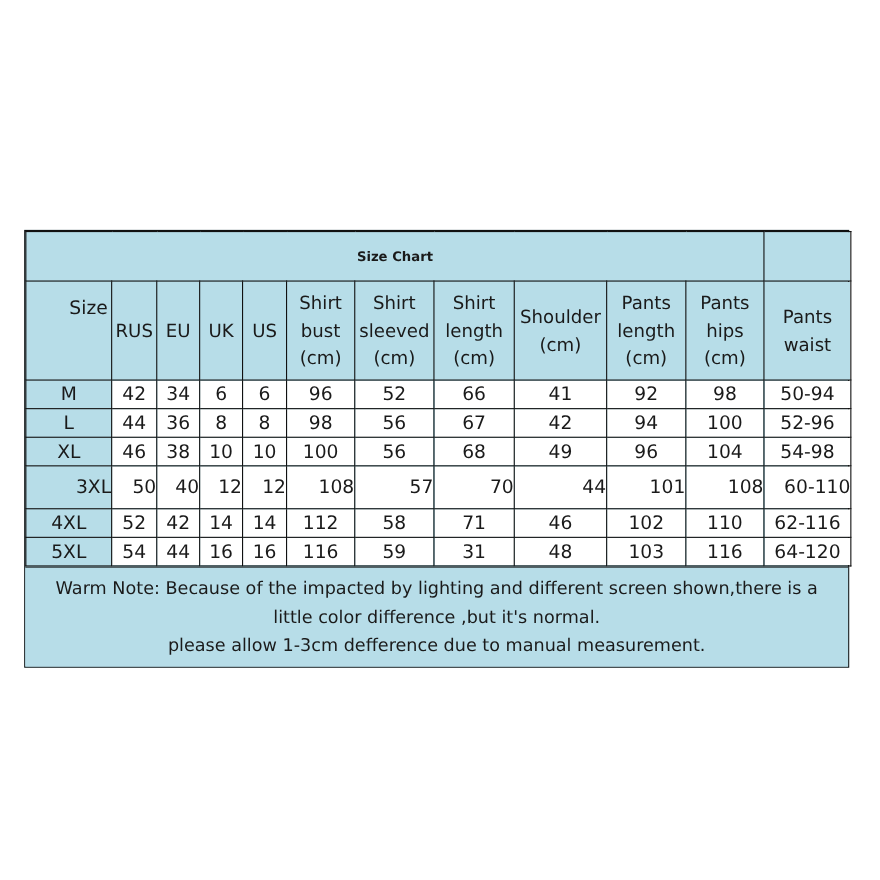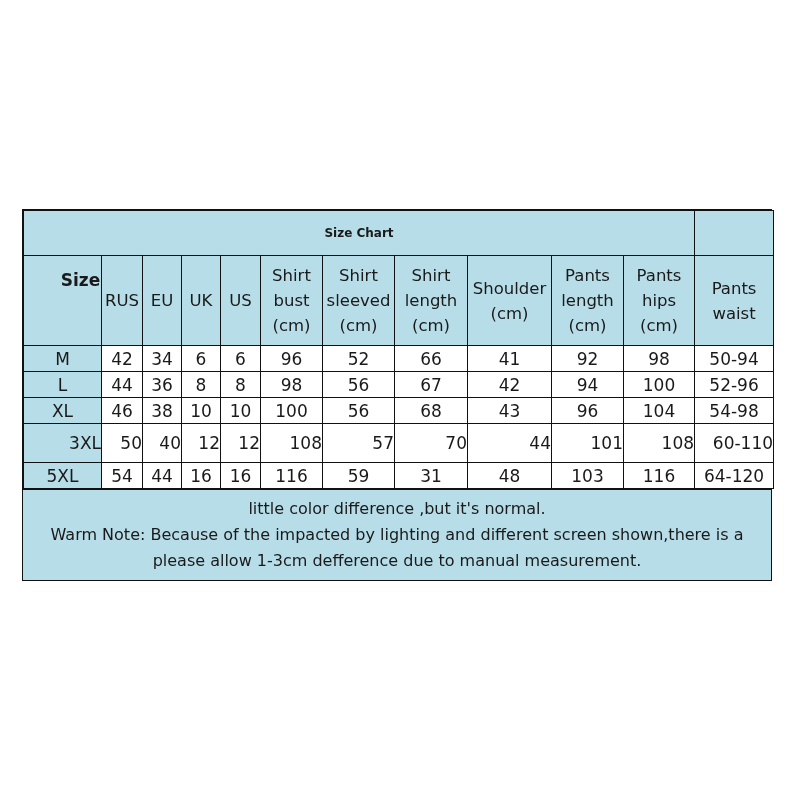"Size" .hdr td.size-hdr { font-weight: bold -> normal }
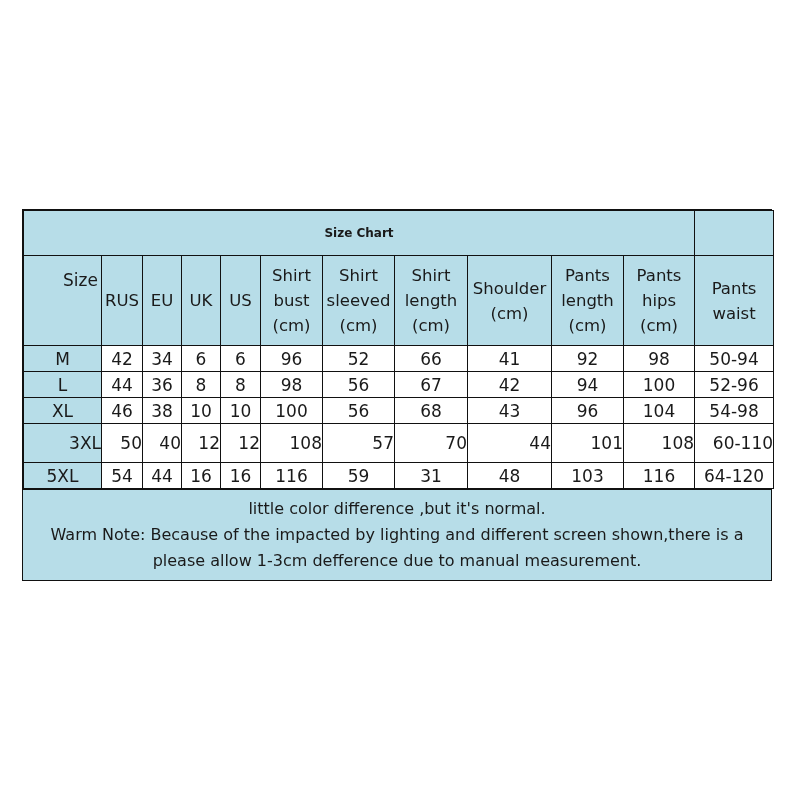"43" td { text: 43 -> 49 }
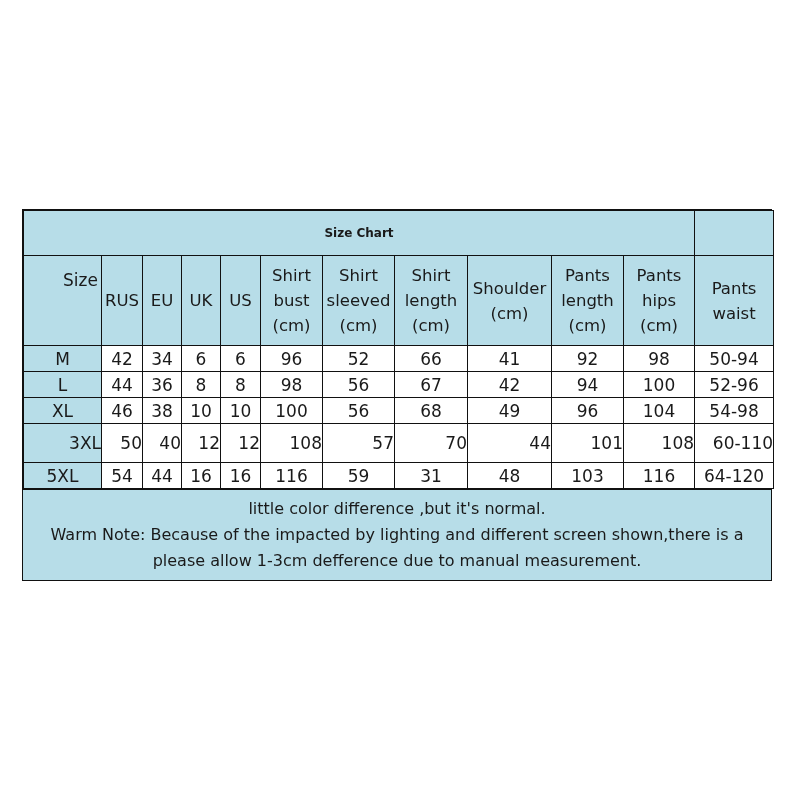"4XL" tr.row { html: none -> <tr> <td>4XL</td> <td>52</td> <td>42</td> <td>14</td> <td>14</td> <td>112</td> <td>58</td> <td>71</td> <td>46</td> <td>102</td> <td>110</td> <td>62-116</td> </tr> }
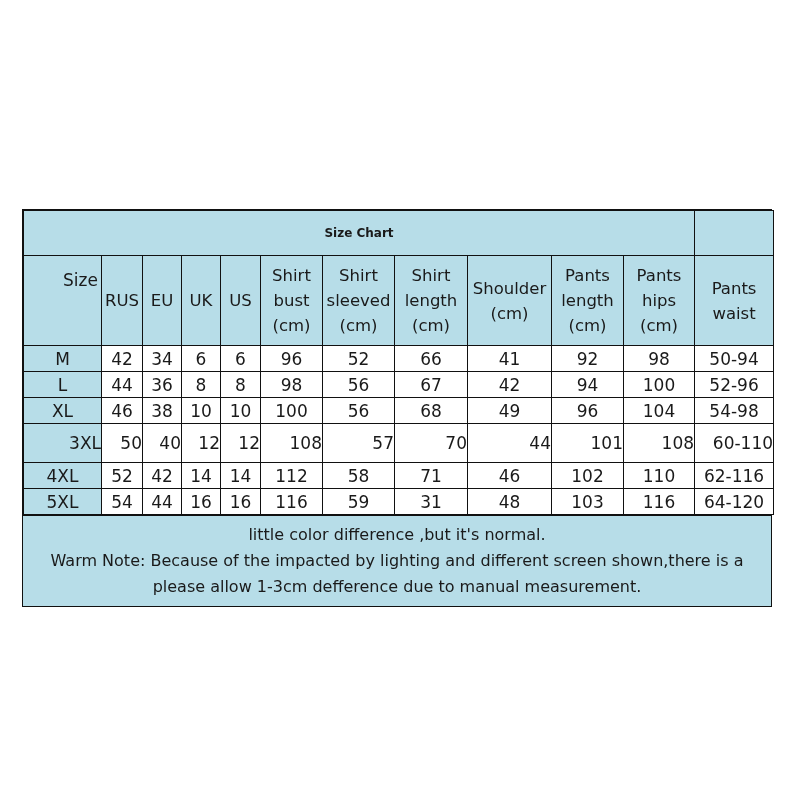"little color difference ,but it's" div { order: before "Warm Note: Because of the" -> after "Warm Note: Because of the" }
